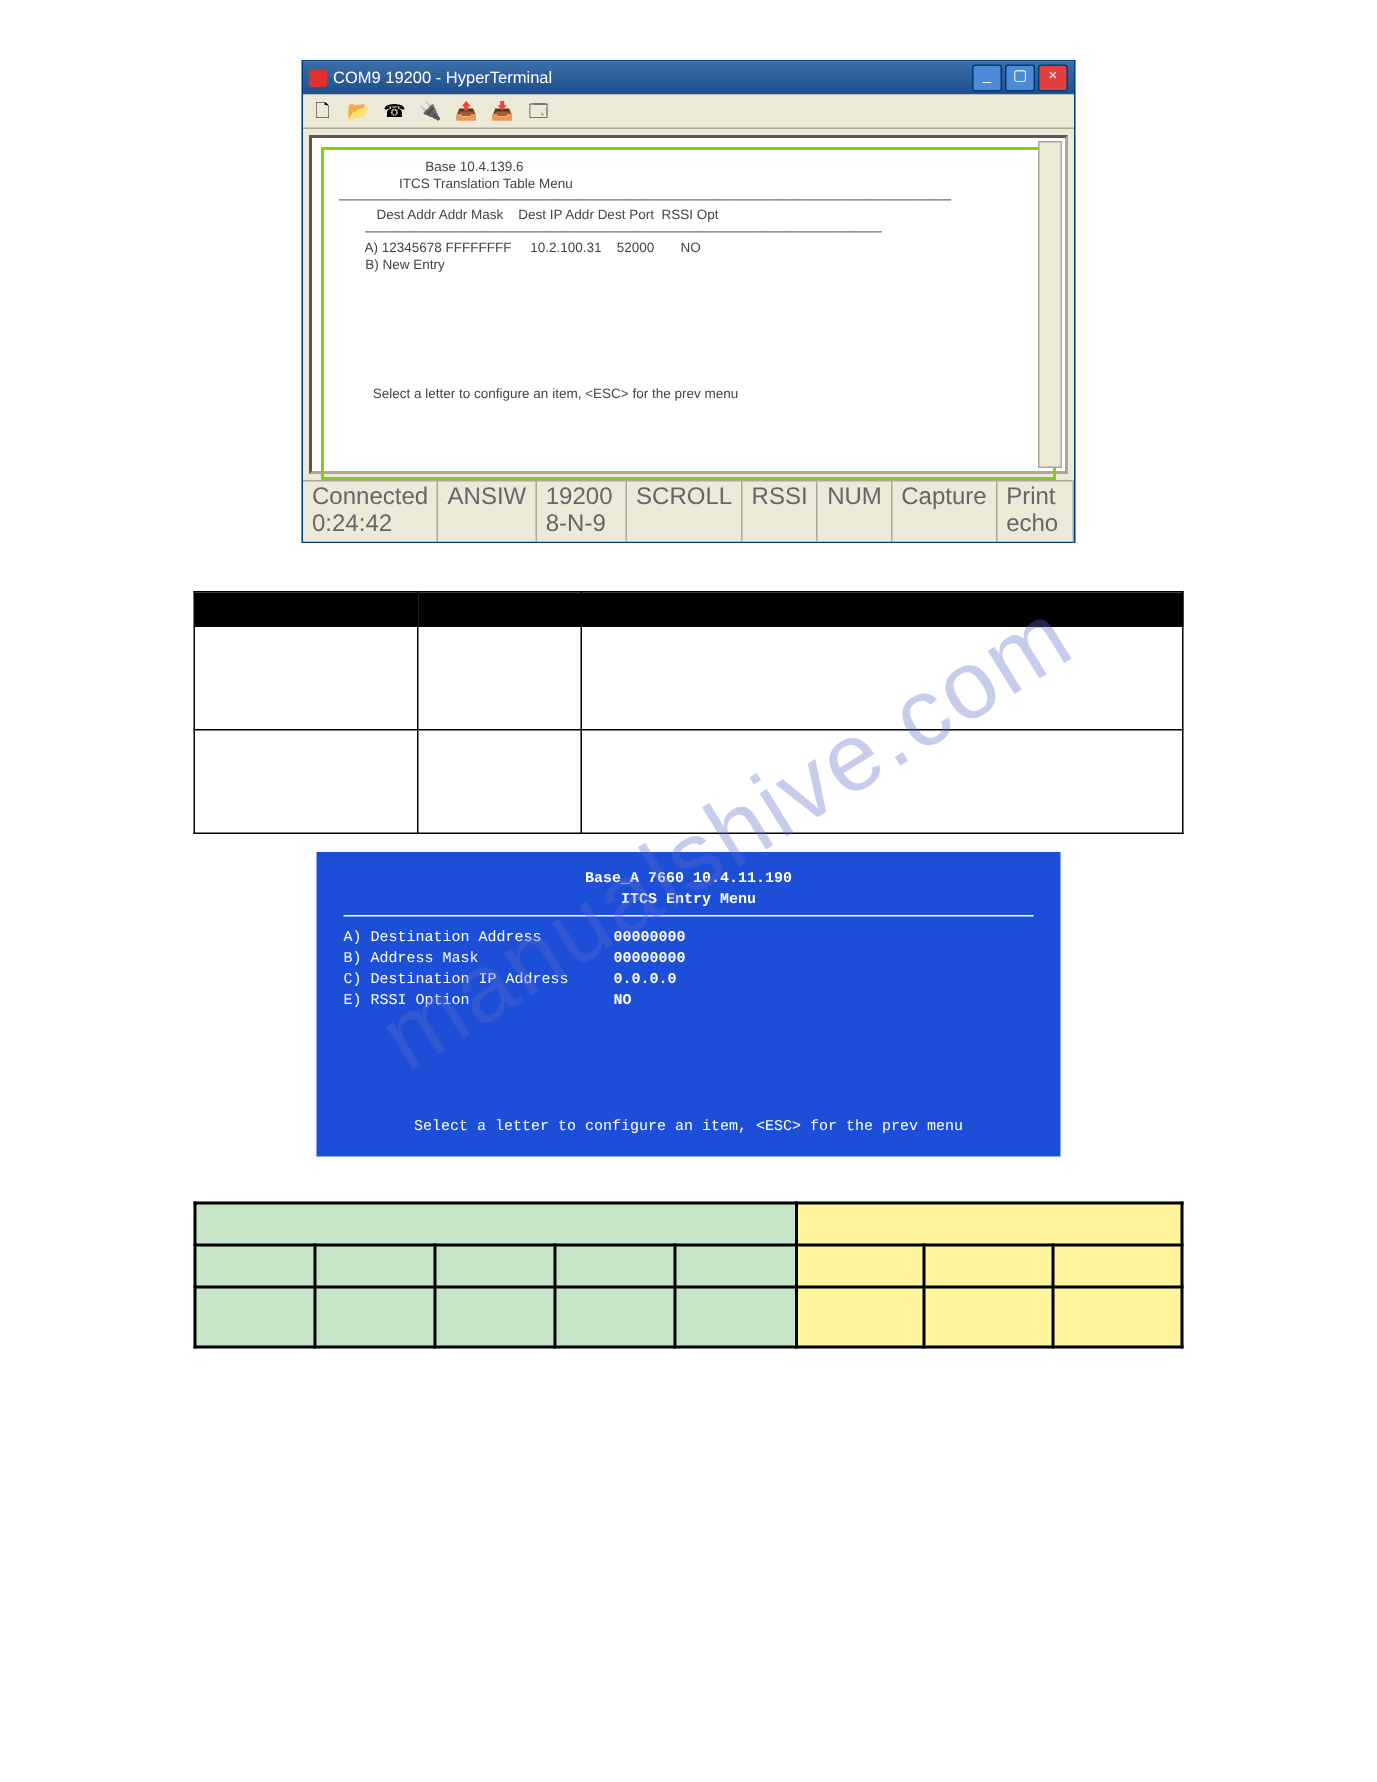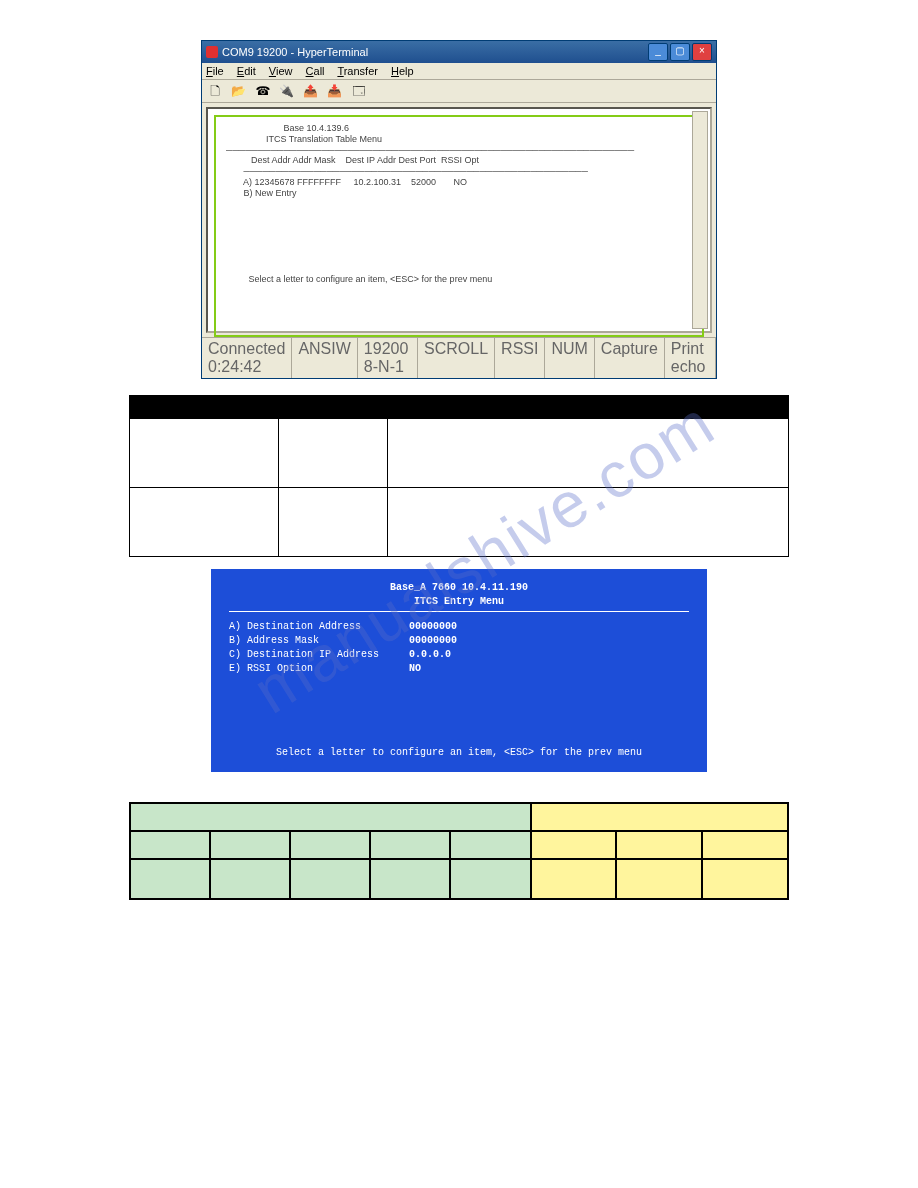"COM9 19200 - HyperTerminal" .win { margin: 0 auto 16px auto -> 0 auto 32px auto }
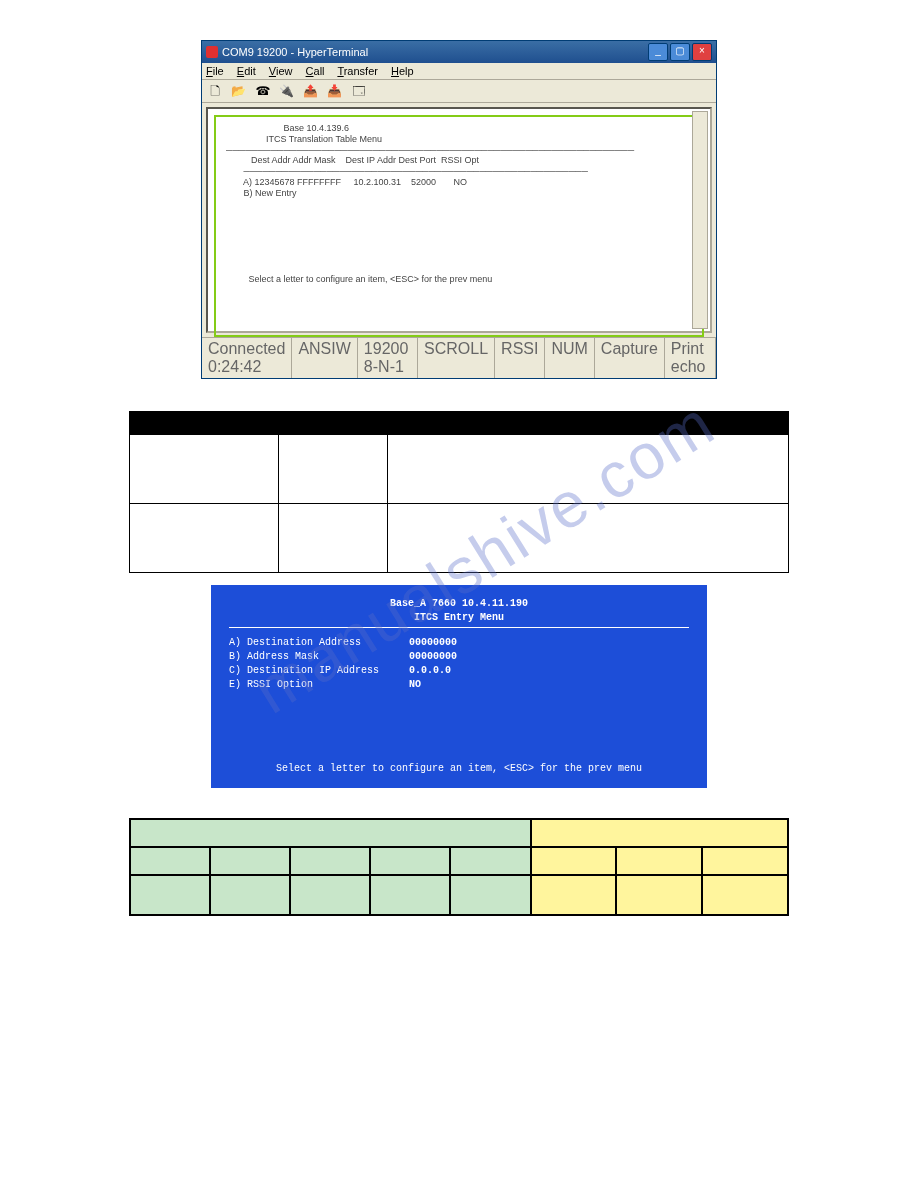"File Edit View Call Transfer" div.menubar { html: <div> <span><u>F</u>ile</span> <span><u>E</u>dit</span> <span><u>V</u>iew</span> <span><u>C</u>all</span> <span><u>T</u>ransfer</span> <span><u>H</u>elp</span> </div> -> none }
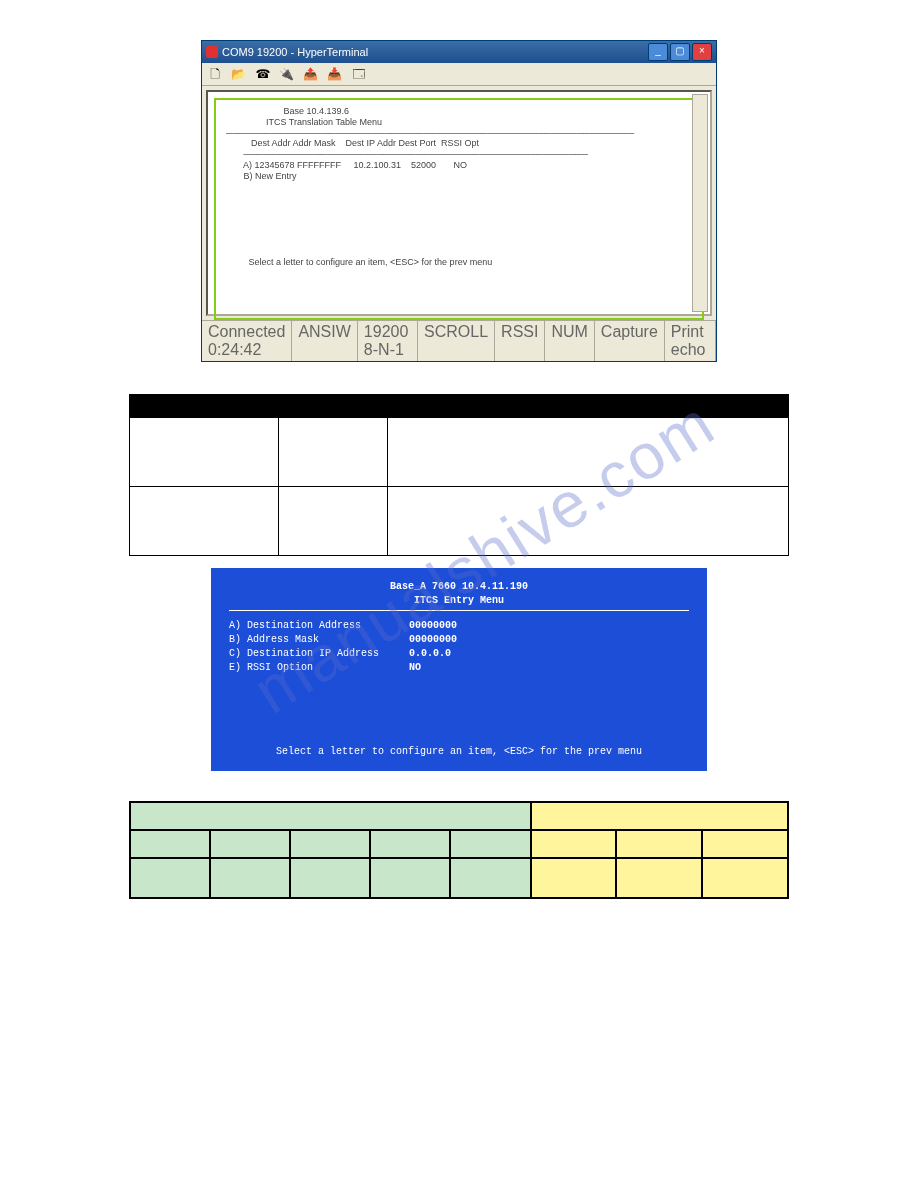"19200 8-N-1" div { text: 8-N-1 -> 8-N-9 }
